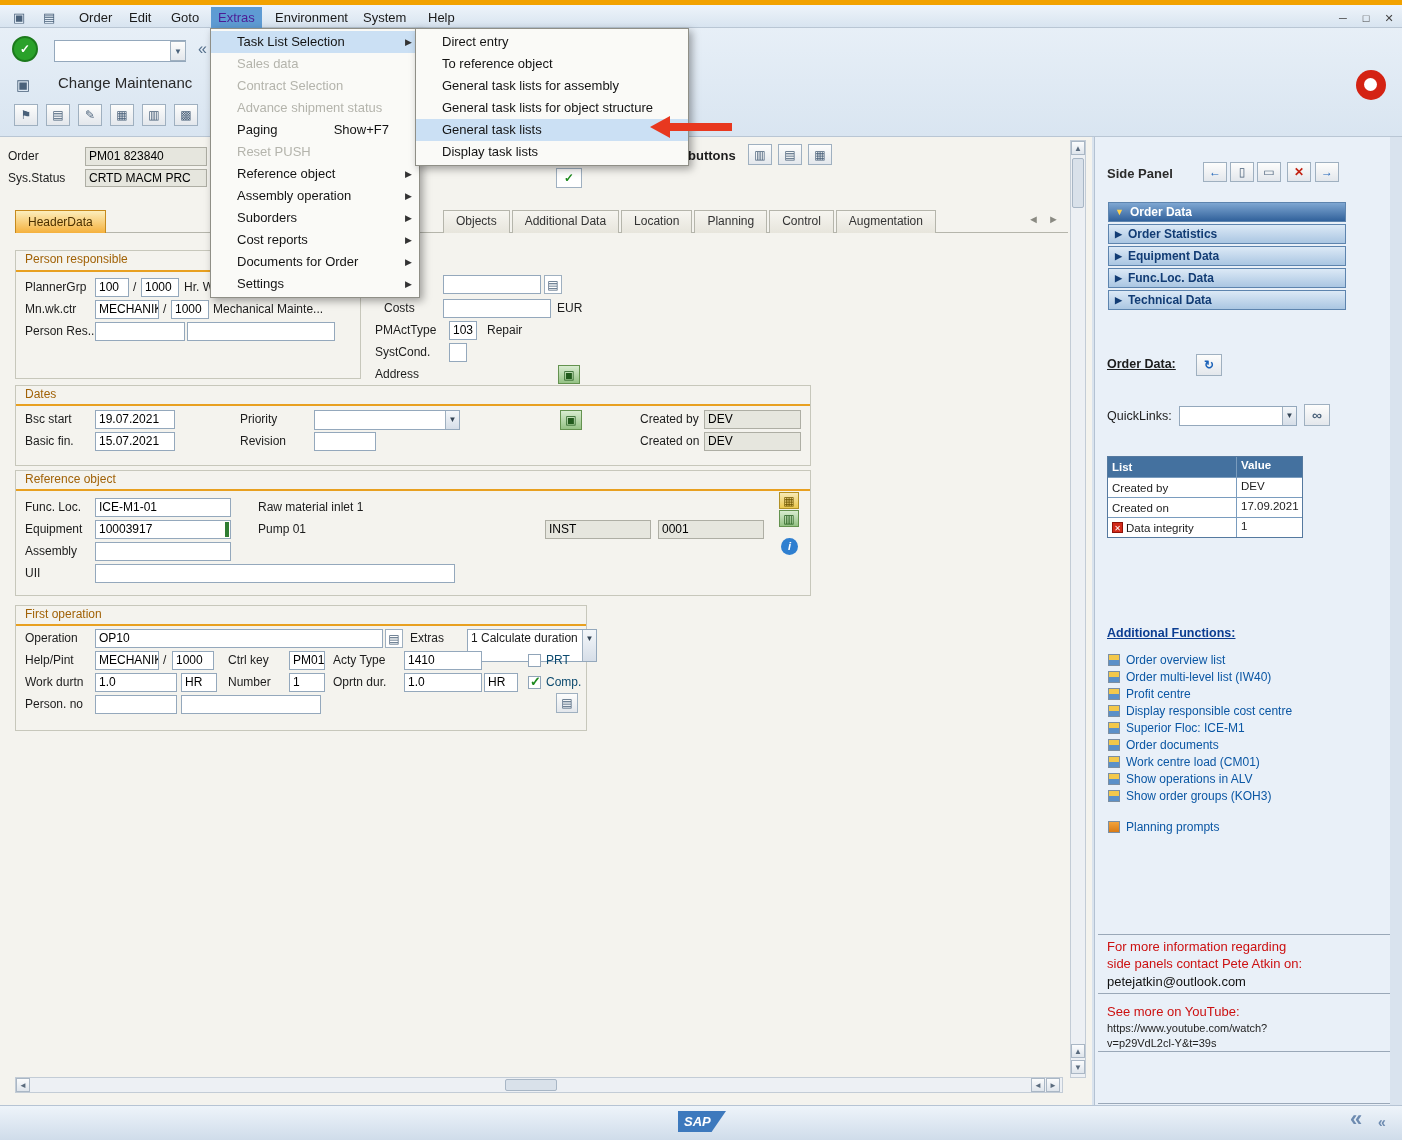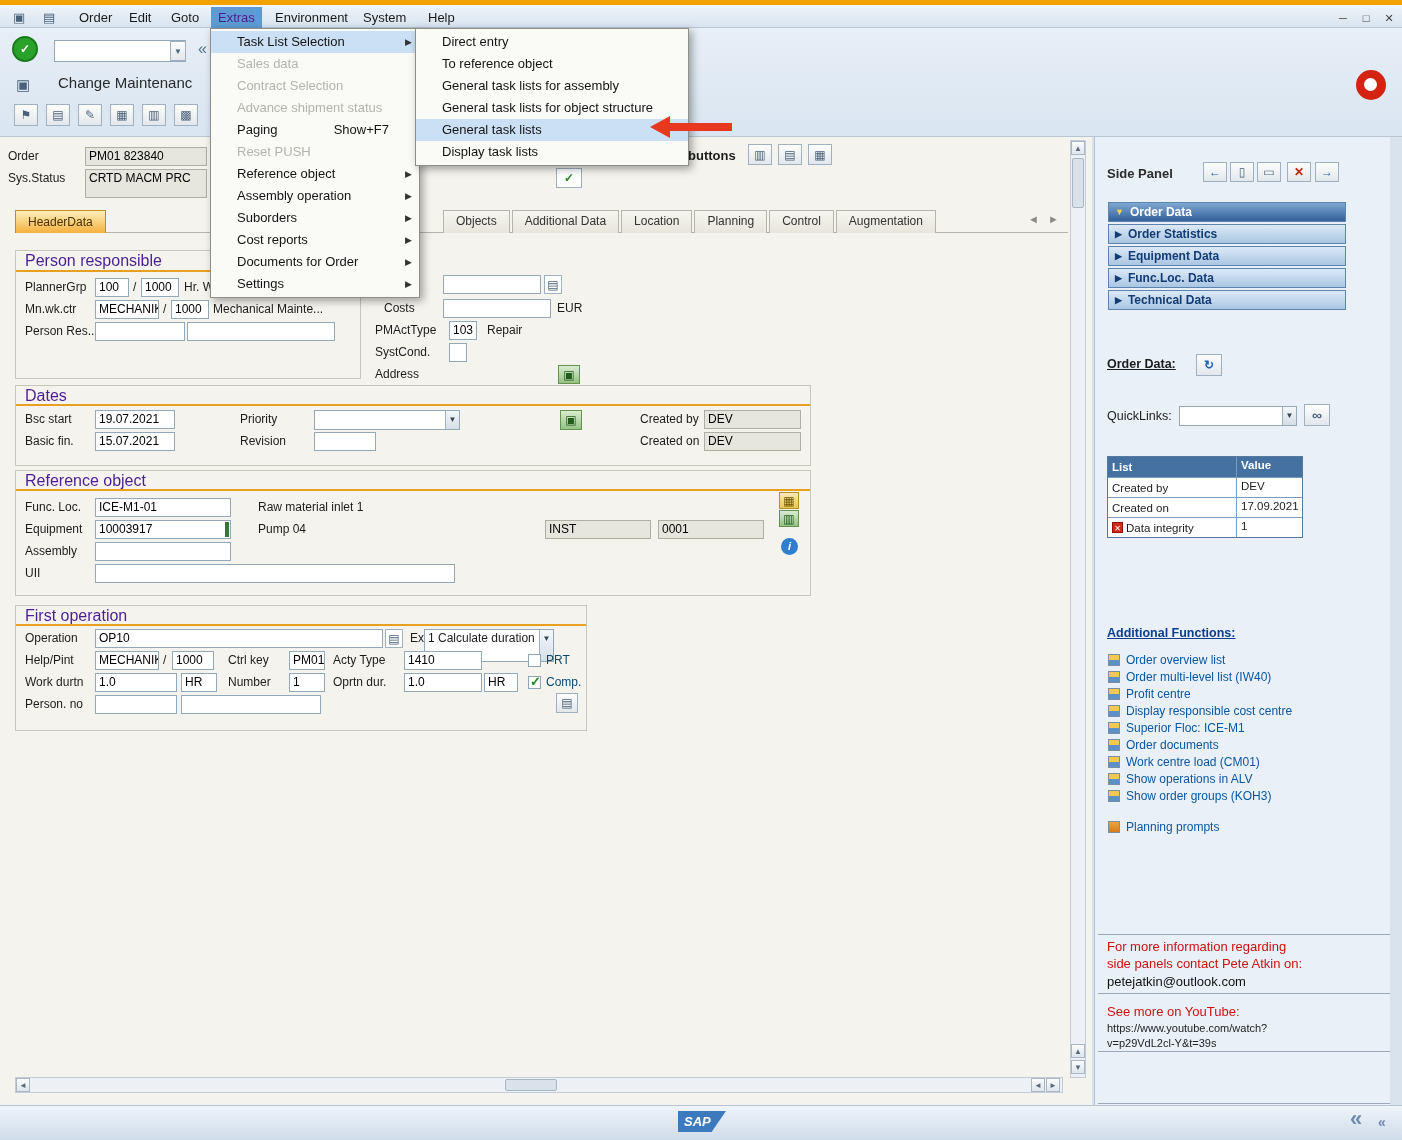"CRTD MACM PRC" div.fld { height: 29px -> 18px }
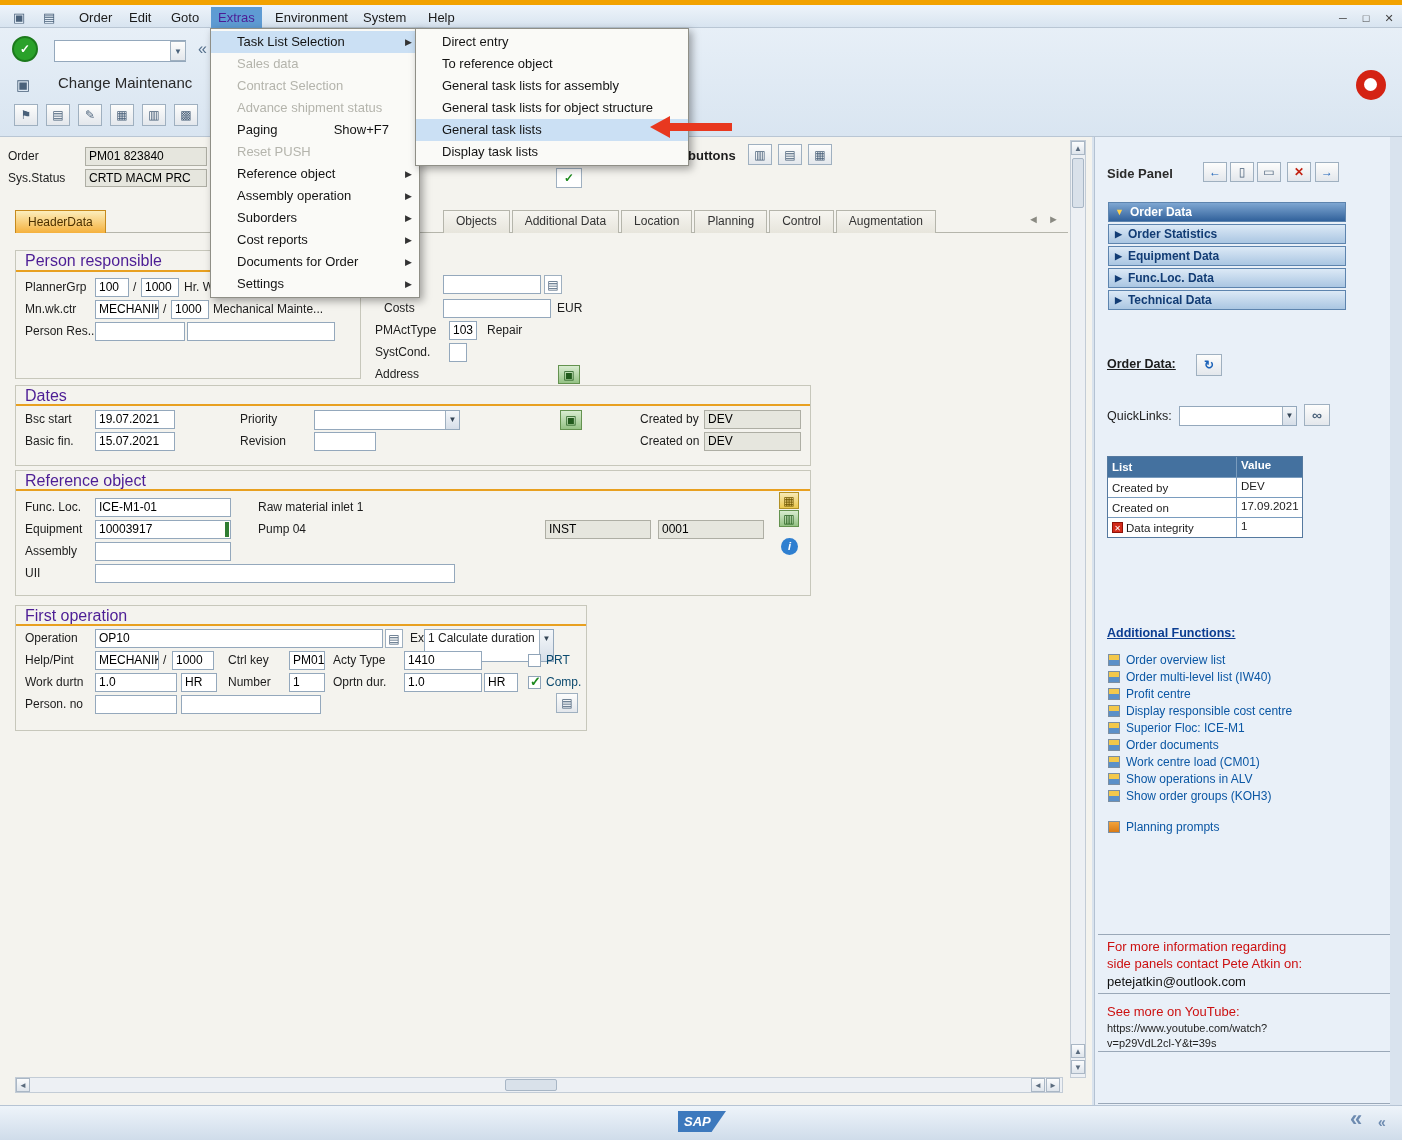"Person responsible" .gt { color: #4c1d95 -> #a16207; font-size: 16px -> 12px }
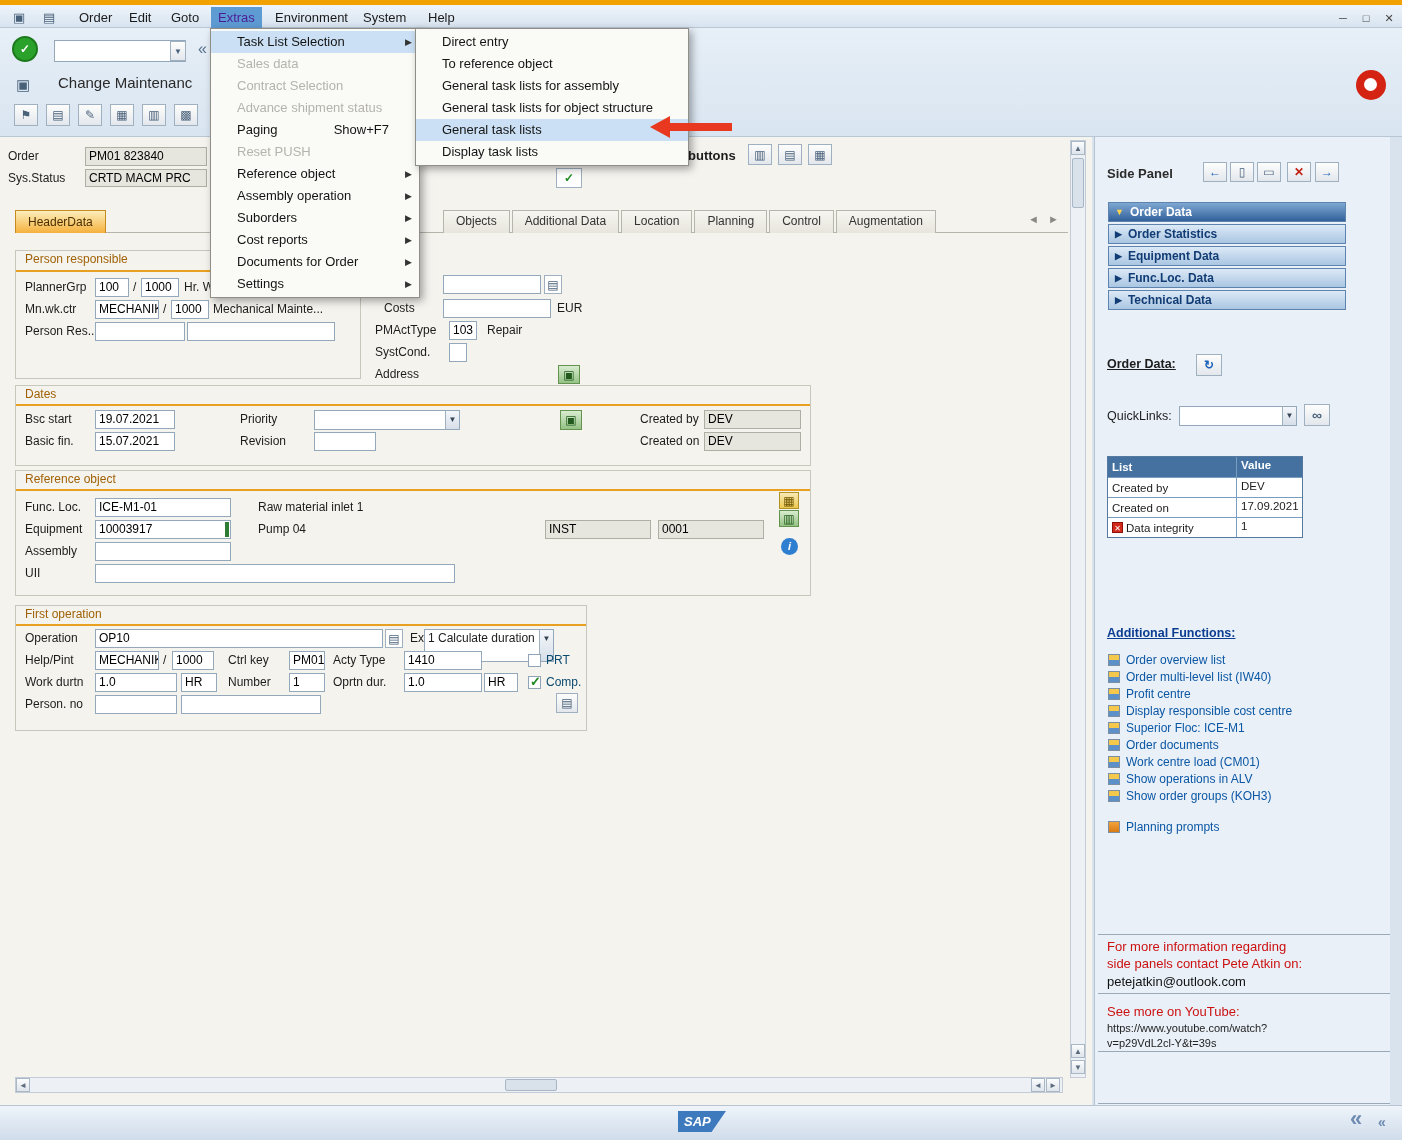"Pump 04" span.lbl { text: 04 -> 01 }
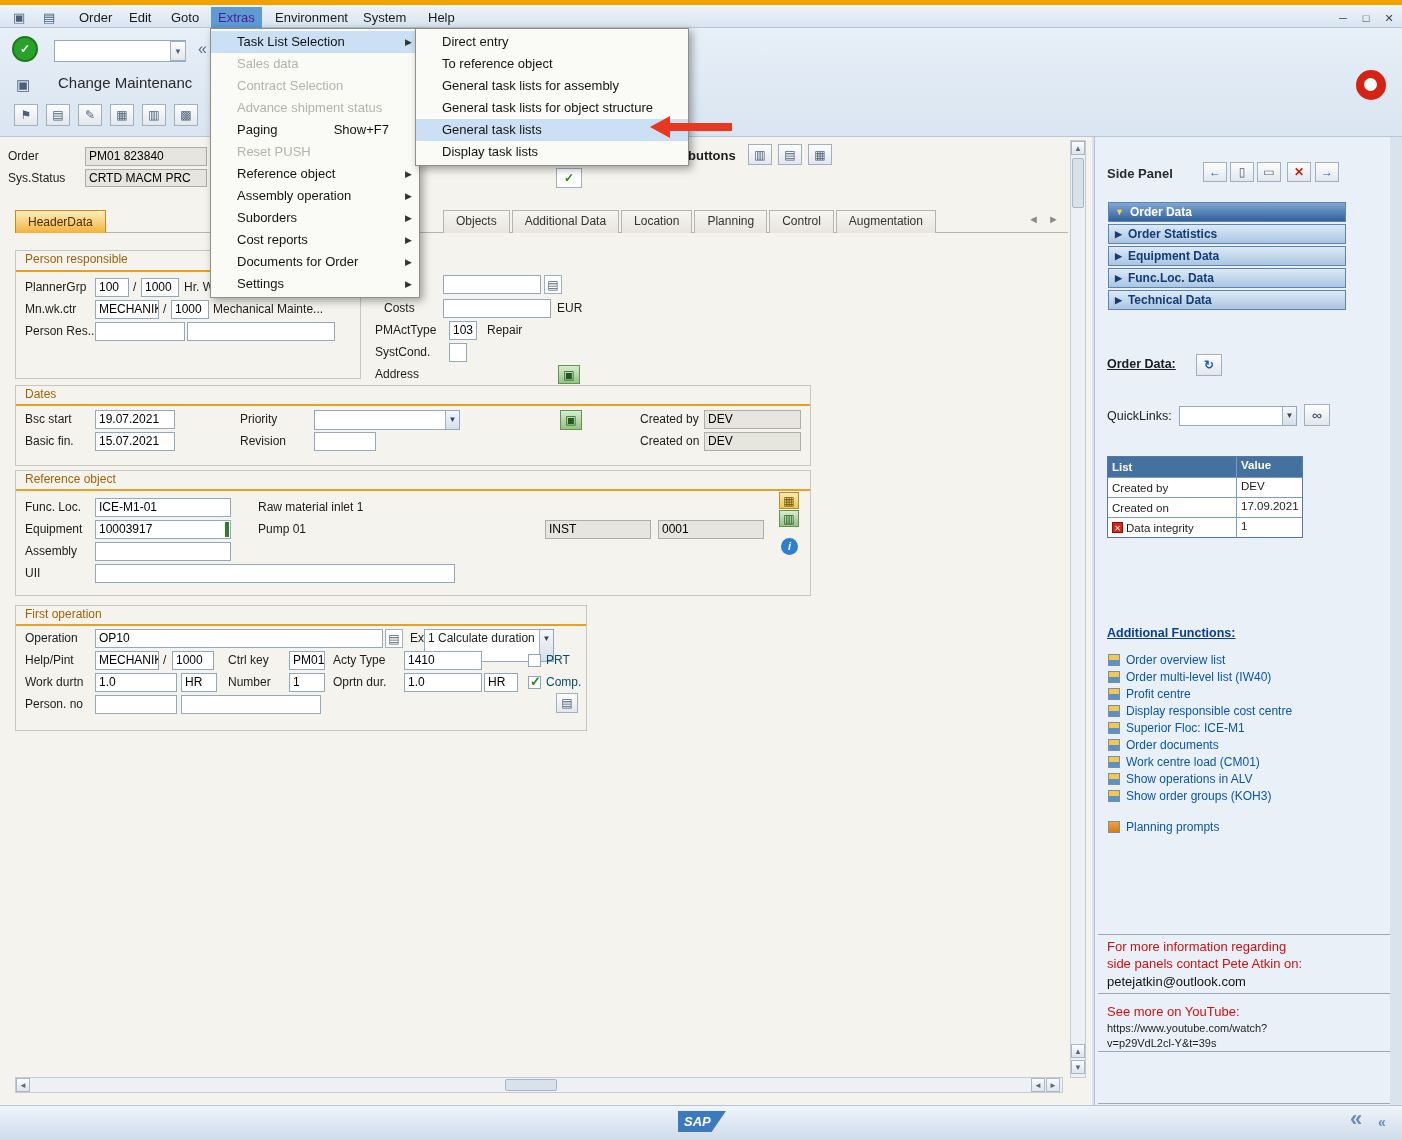"1 Calculate duration" div.sel { left: 424px -> 467px }
